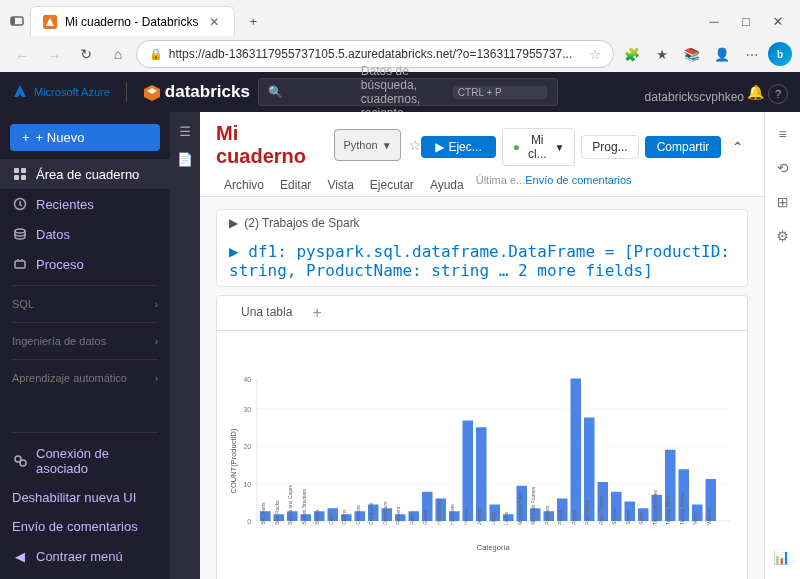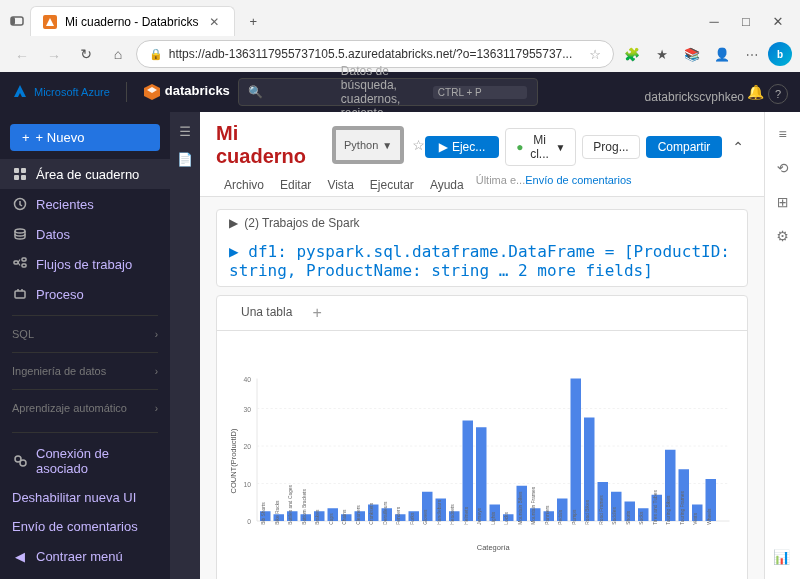"databricks" .databricks-logo { align-items: flex-start -> flex-end; font-size: 13px -> 17px }
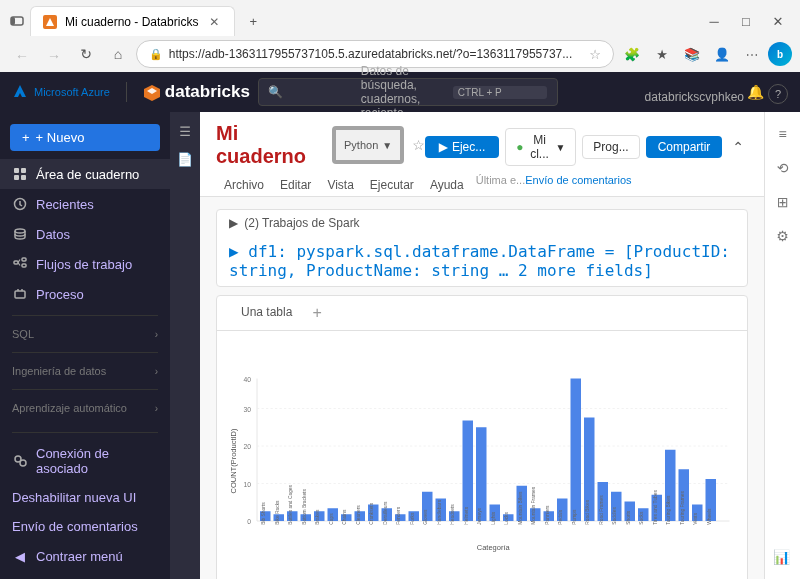"Python" .python-badge { border: 4px solid #a3a3a3 -> 1px solid #a3a3a3 }
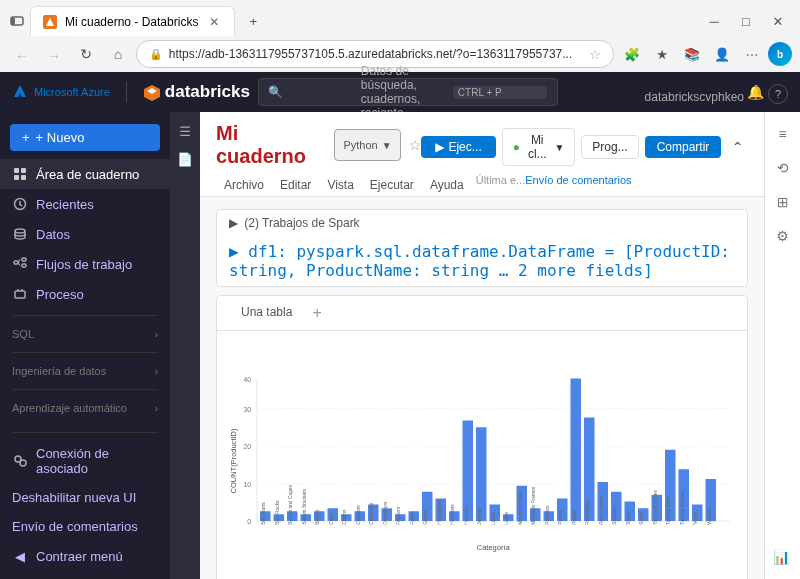"Flujos de trabajo" div.sidebar-item { html: <div> <span> <svg> <rect></rect> <rect></rect> <rect></rect> <line></line> <line></line> </svg> </span> <span>Flujos de trabajo</span> </div> -> none }
